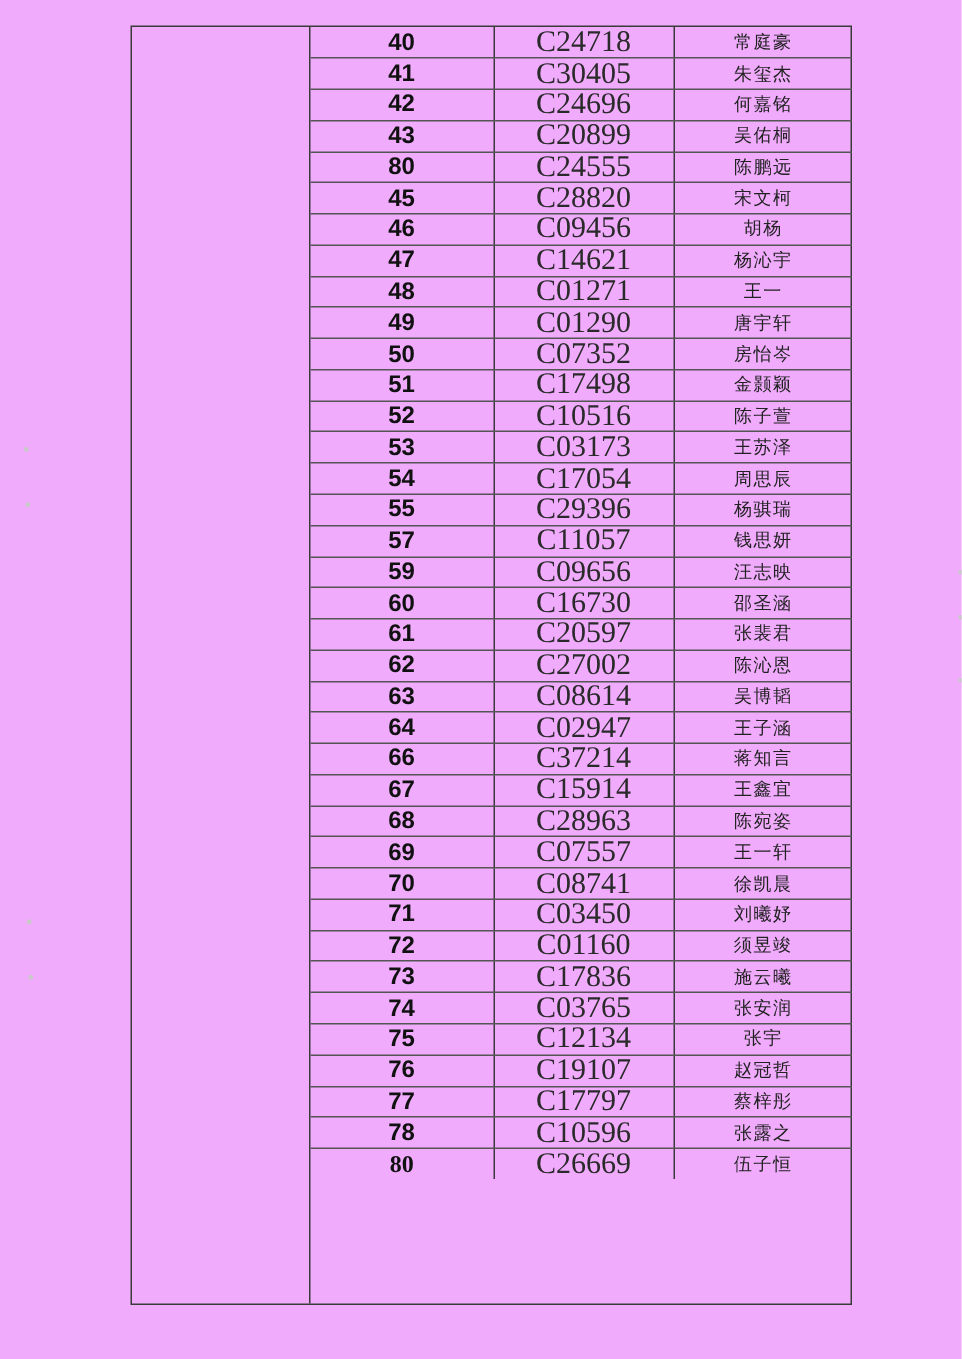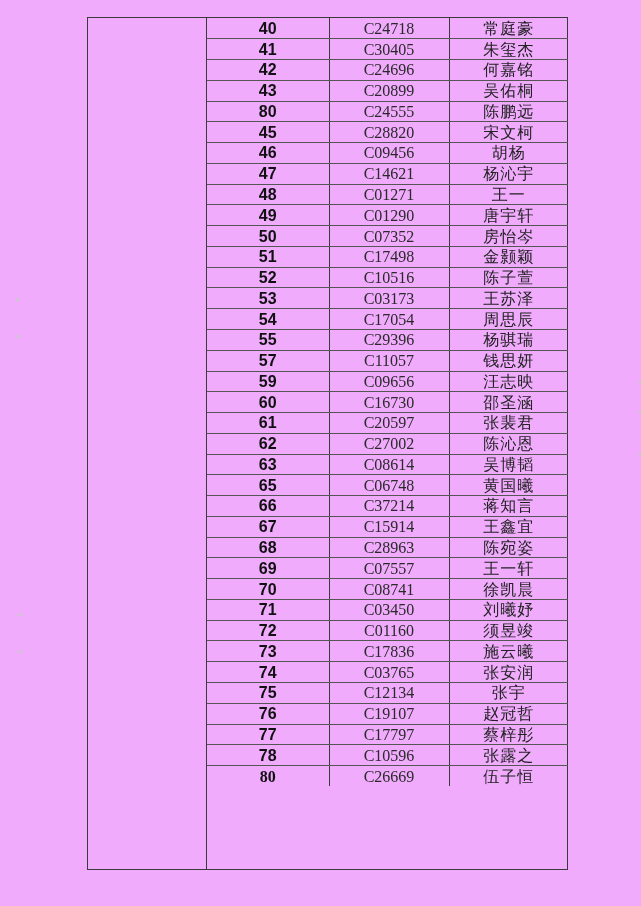"C24718" td.col-id { font-size: 16px -> 20px }
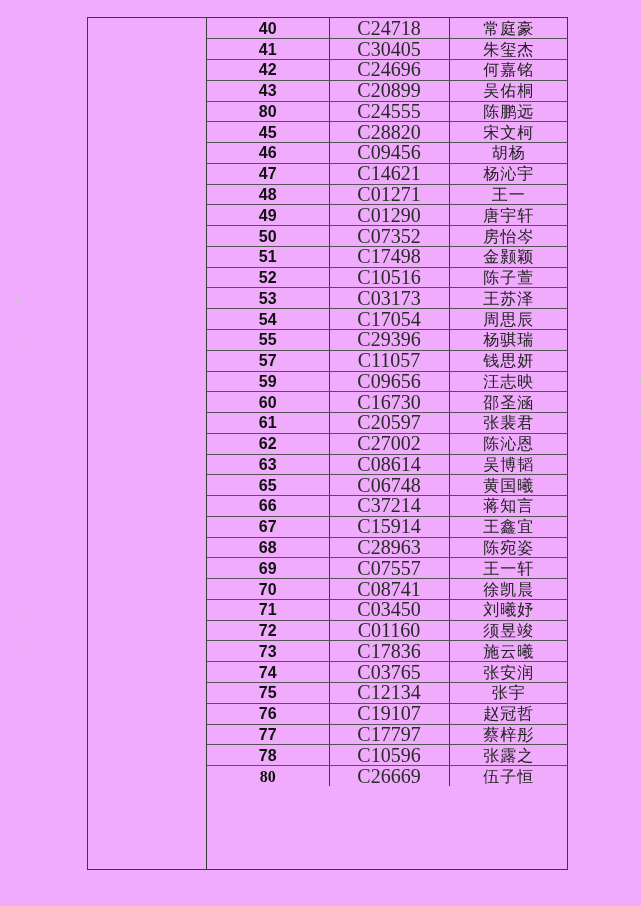"常庭豪" td.col-name { font-size: 16px -> 12px }
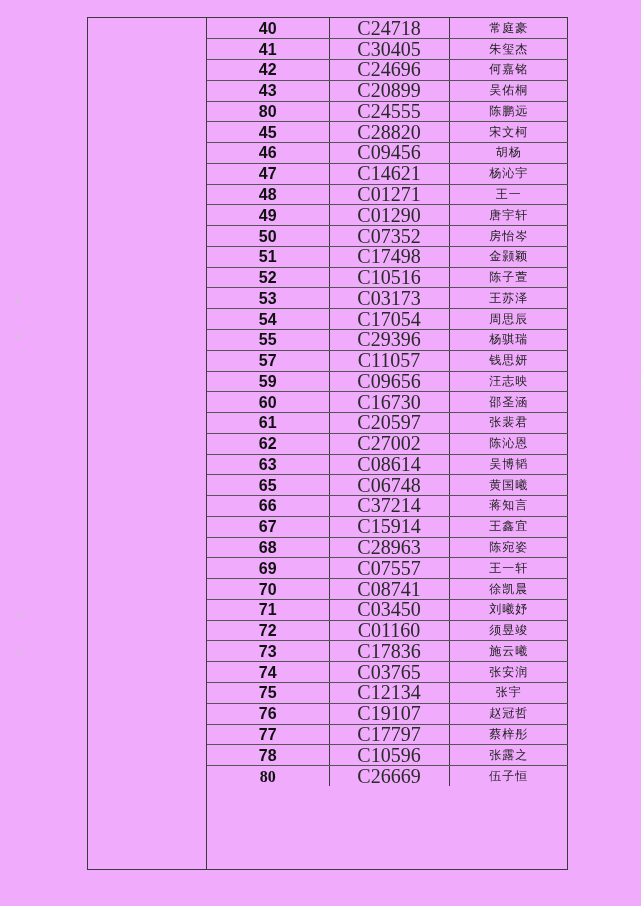"64" tr { html: none -> <tr> <td>64</td> <td>C02947</td> <td>王子涵</td> </tr> }
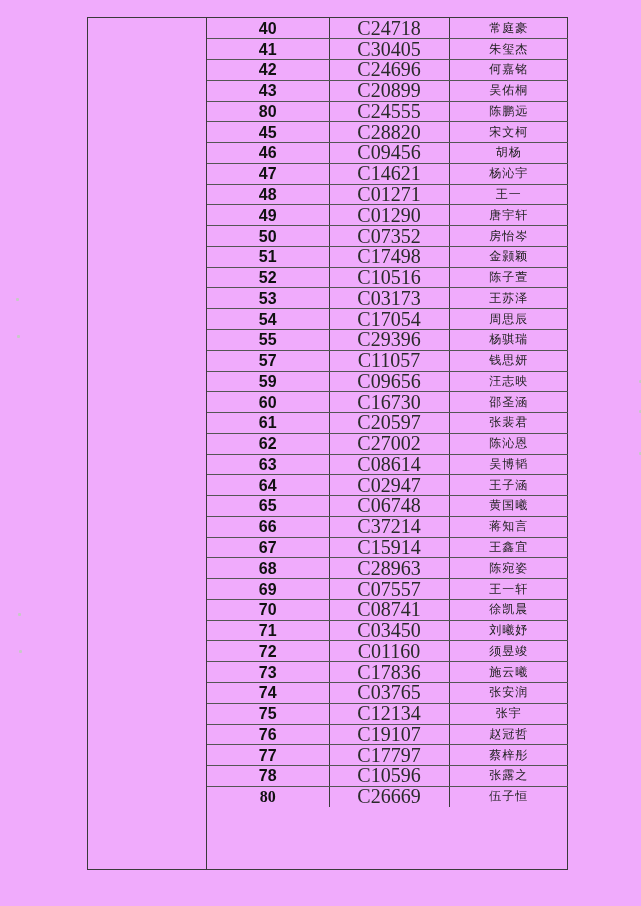"65" tr { html: <tr> <td>65</td> <td>C06748</td> <td>黄国曦</td> </tr> -> none }
